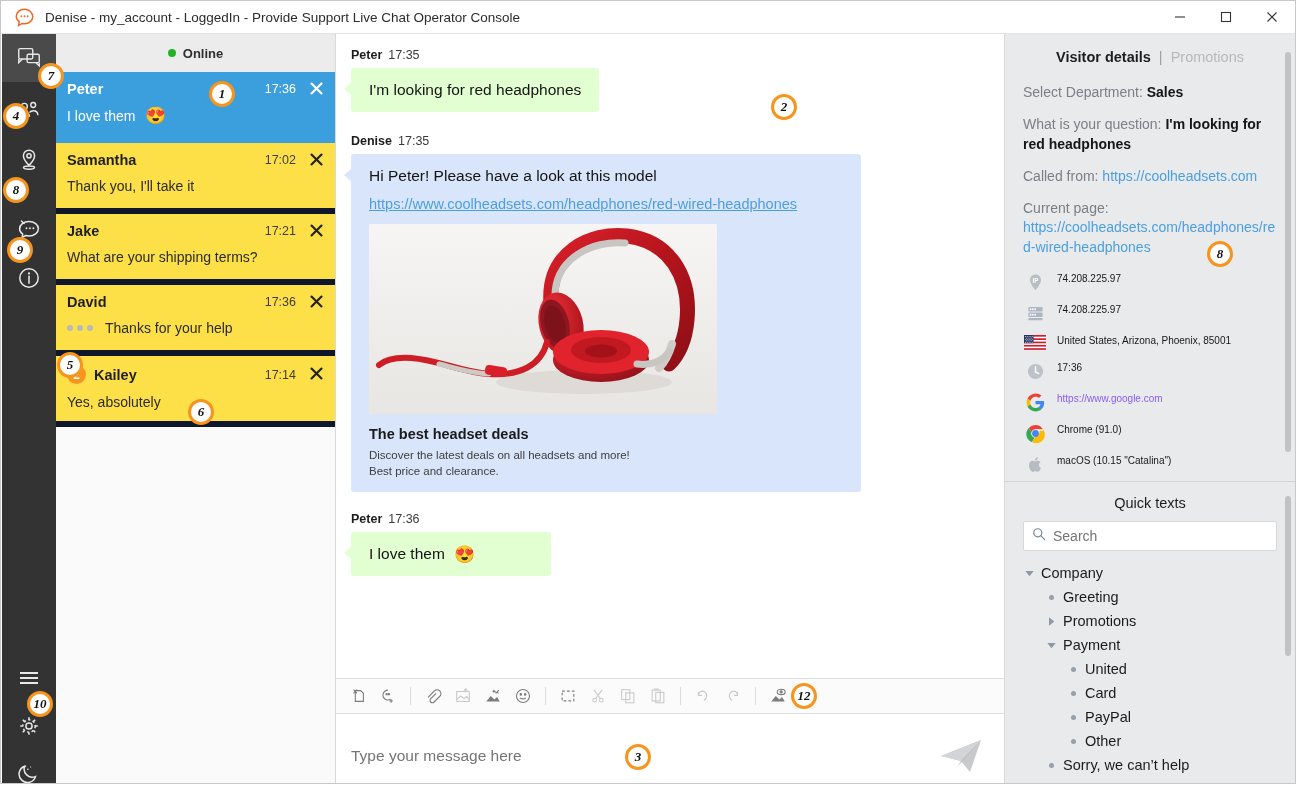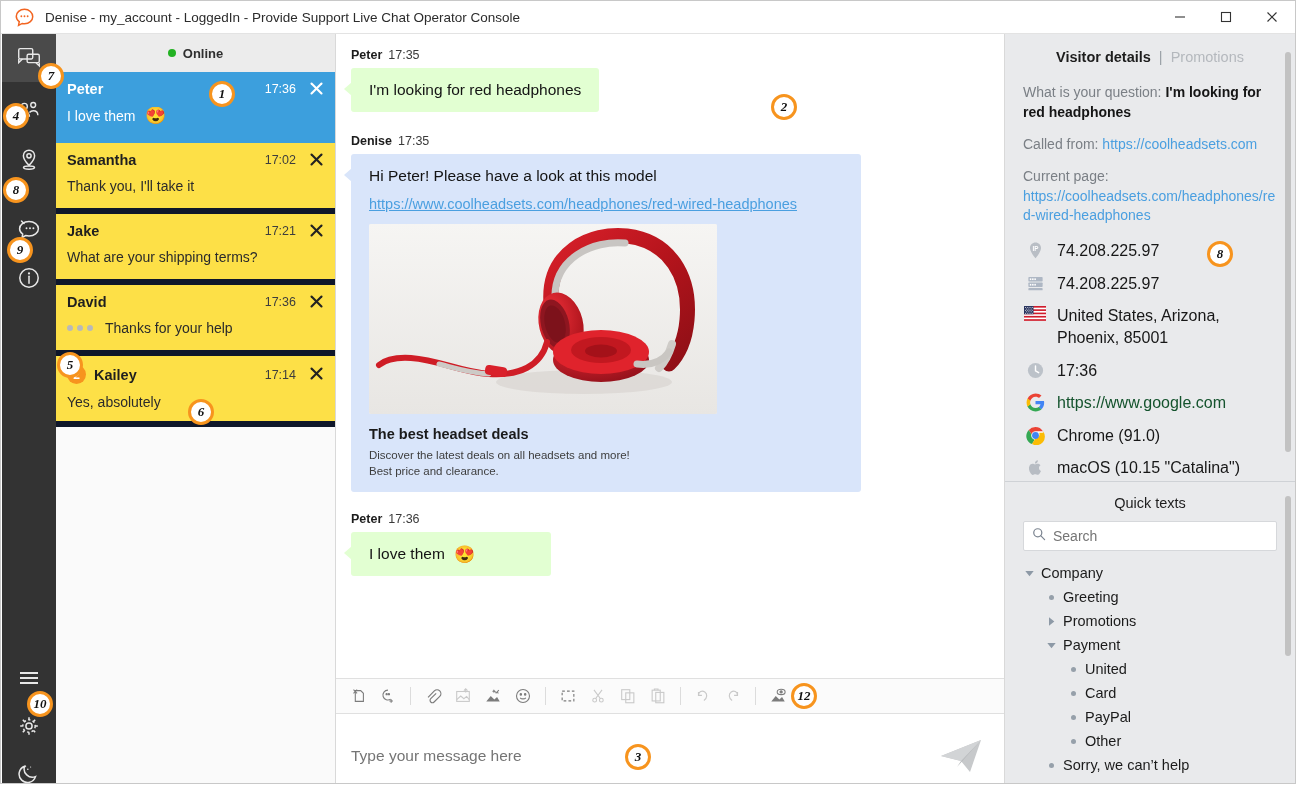"Select Department: Sales" div.vd-row { html: none -> <div><span>Select Department:</span> <b>Sales</b></div> }
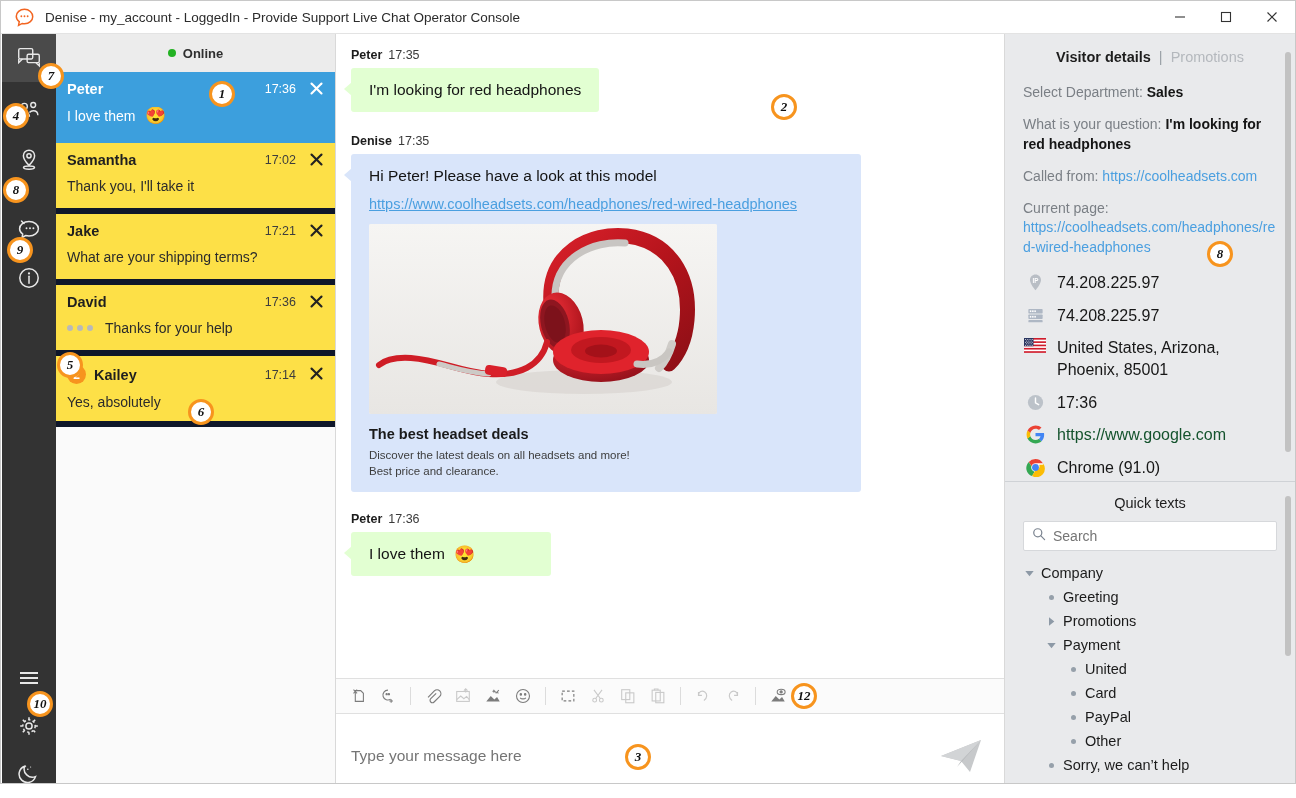"74.208.225.97" .vd-val { font-size: 16px -> 10px }
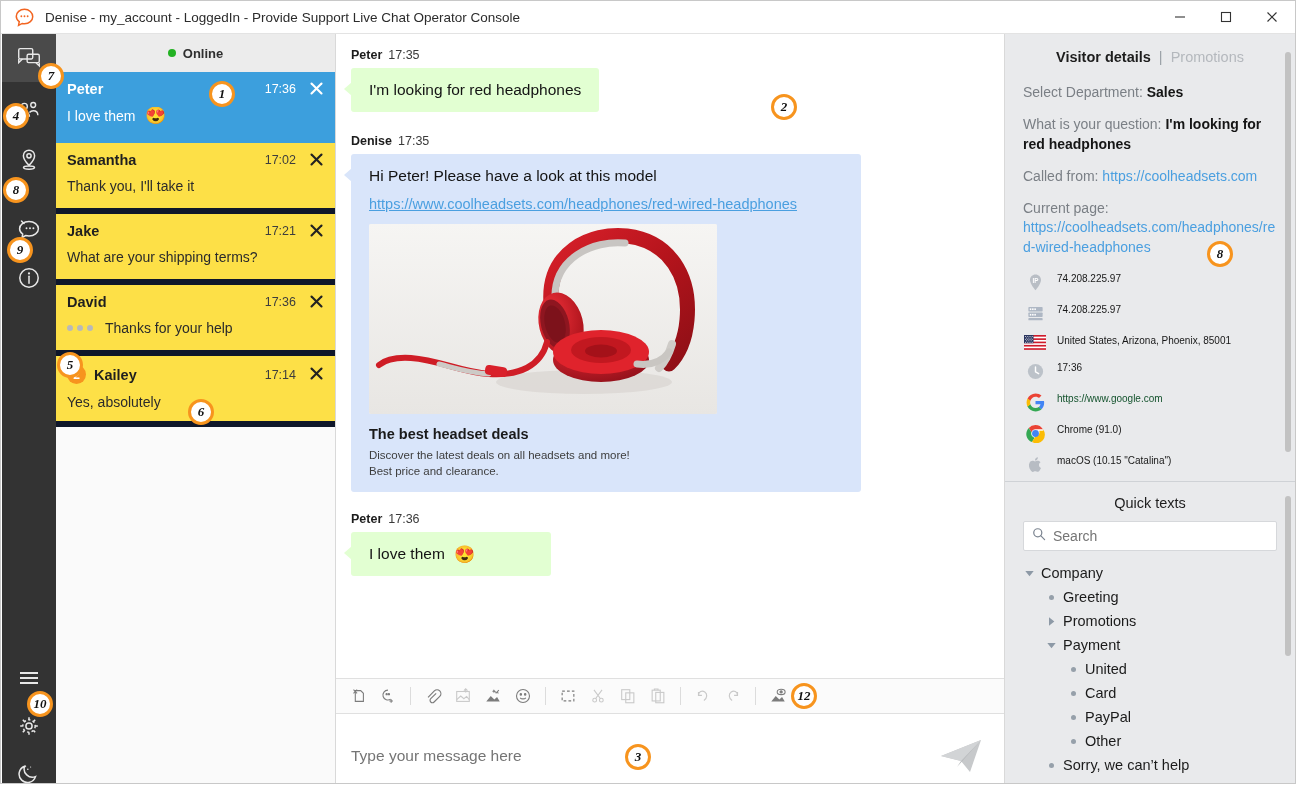"https://www.google.com" .vd-val.link { color: #14532d -> #8b5cf6 }
